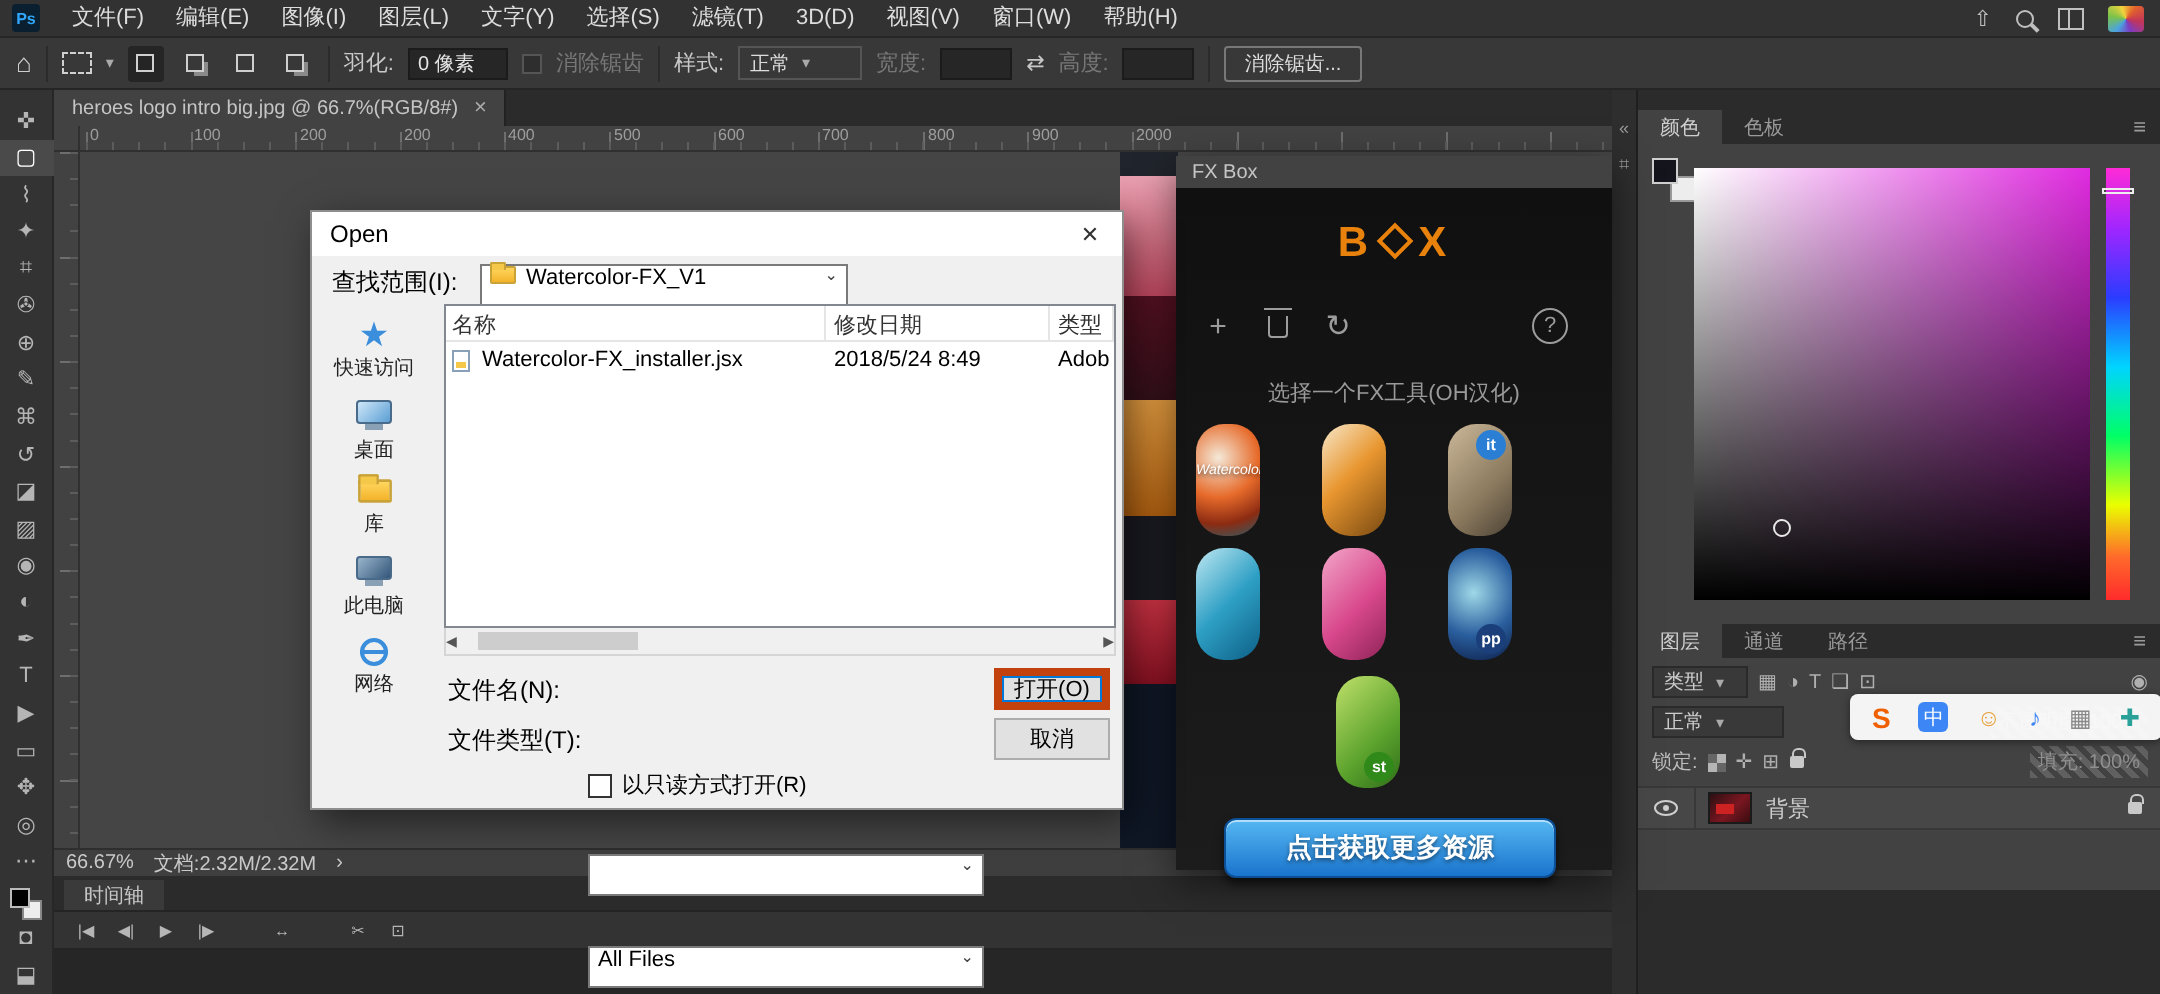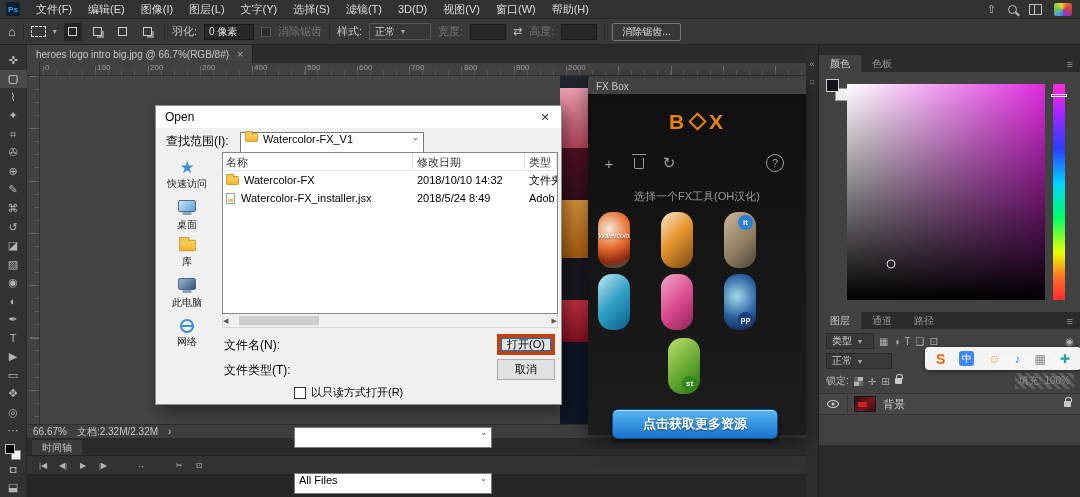"Watercolor-FX" div.list-row { html: <div> <span> <span></span> <span>Watercolor-FX</span> </span> <span>2018/10/10 14:32</span> <span>文件夹</span> </div> -> none }
